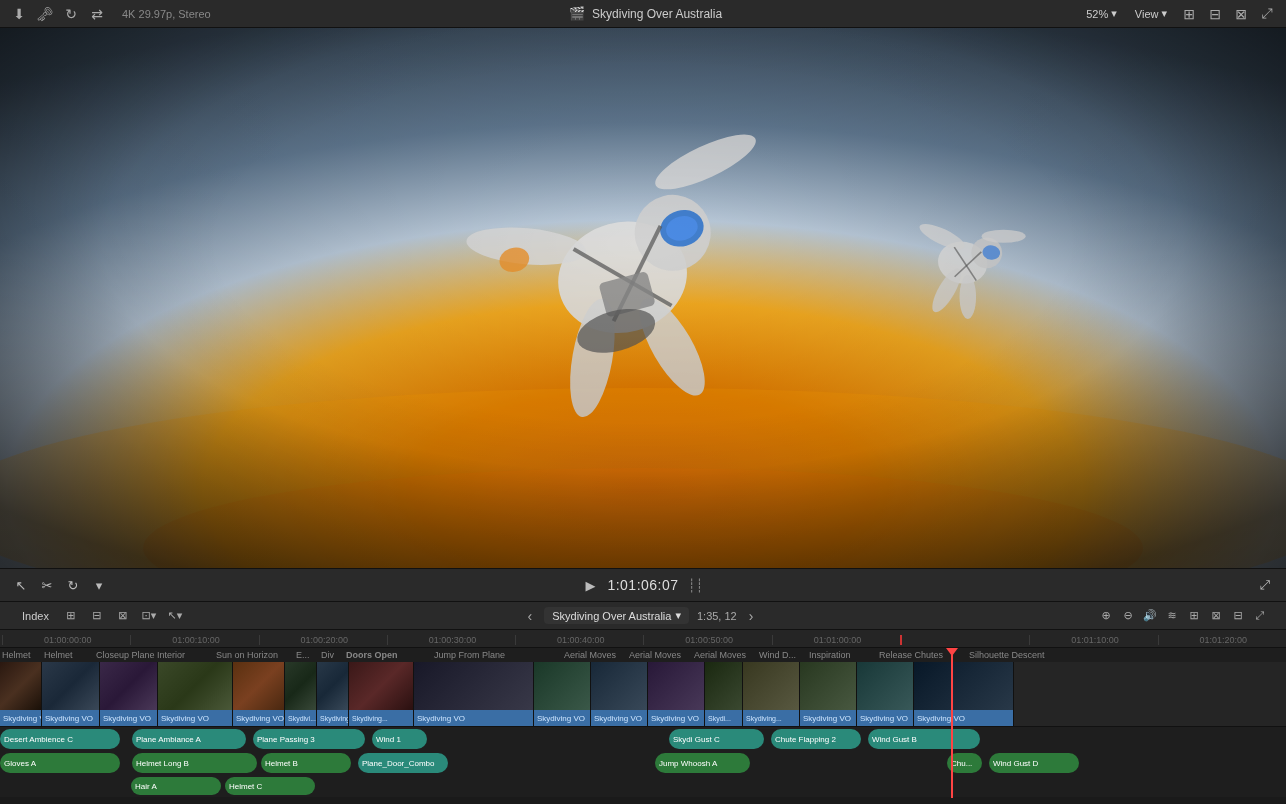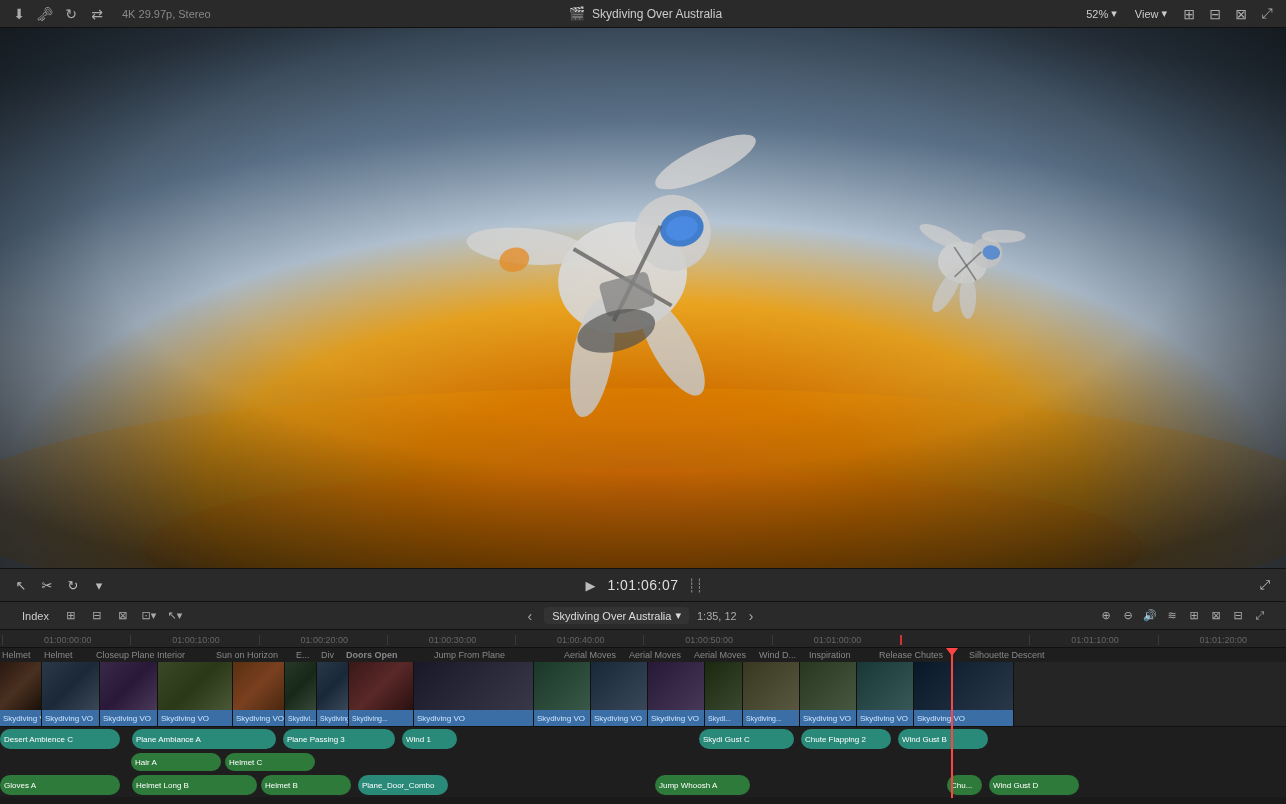"Plane Ambiance A" div.audio-clip { width: 144px -> 114px }
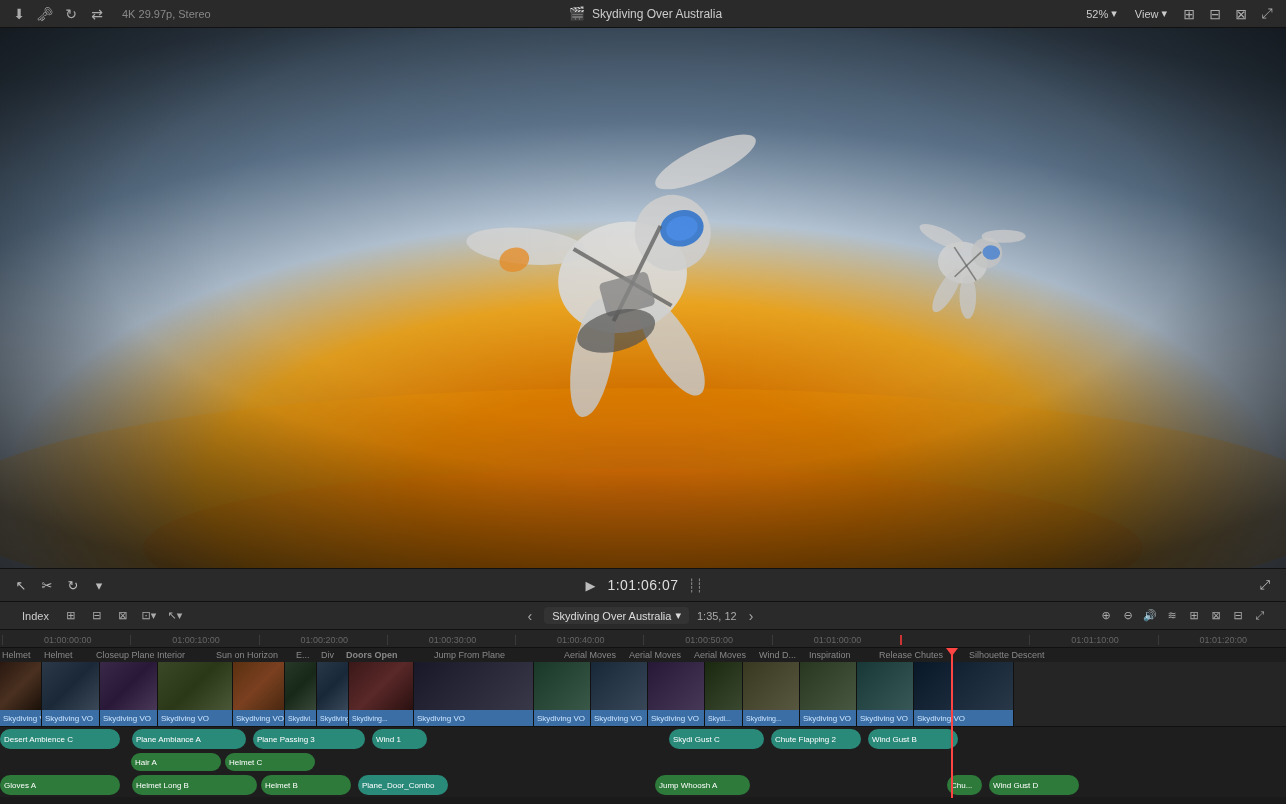"Wind Gust B" div.audio-clip { width: 90px -> 112px }
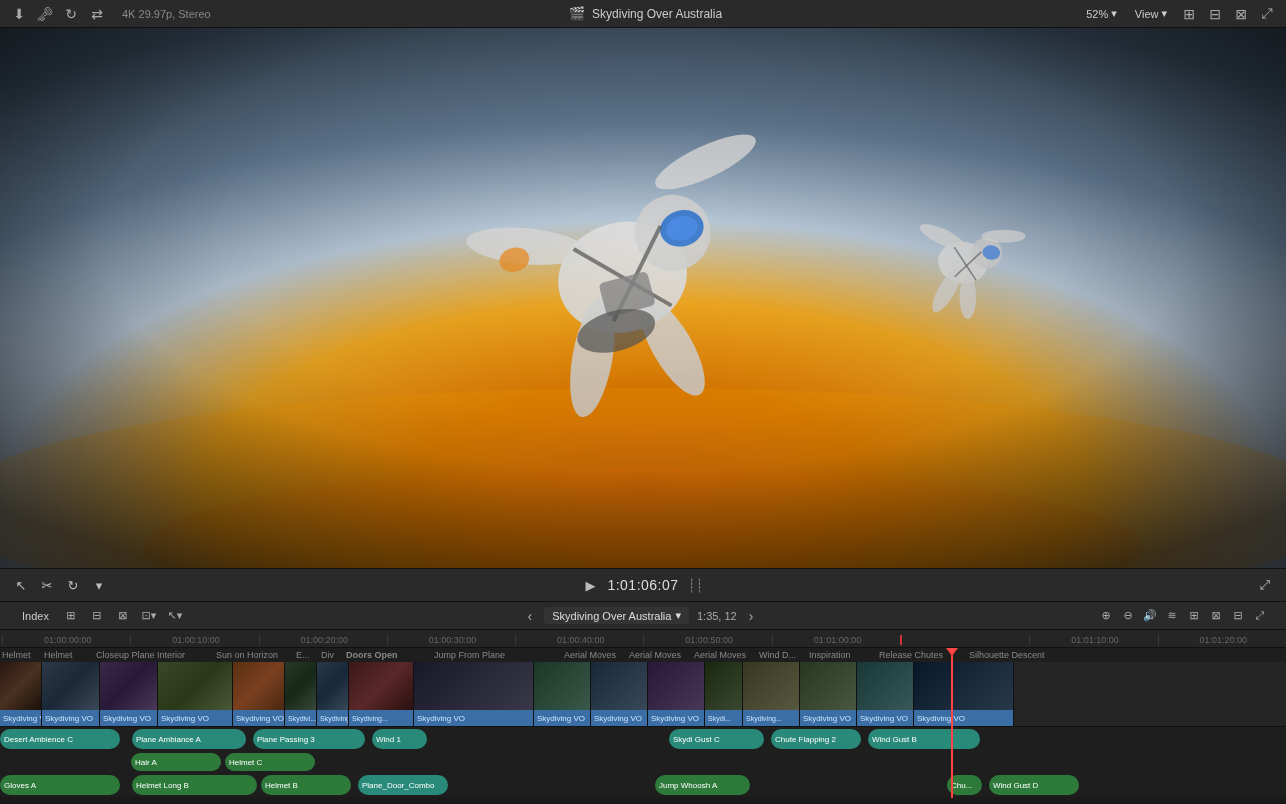"Hair A" div.audio-track-row { order: before "Gloves A" -> after "Gloves A" }
